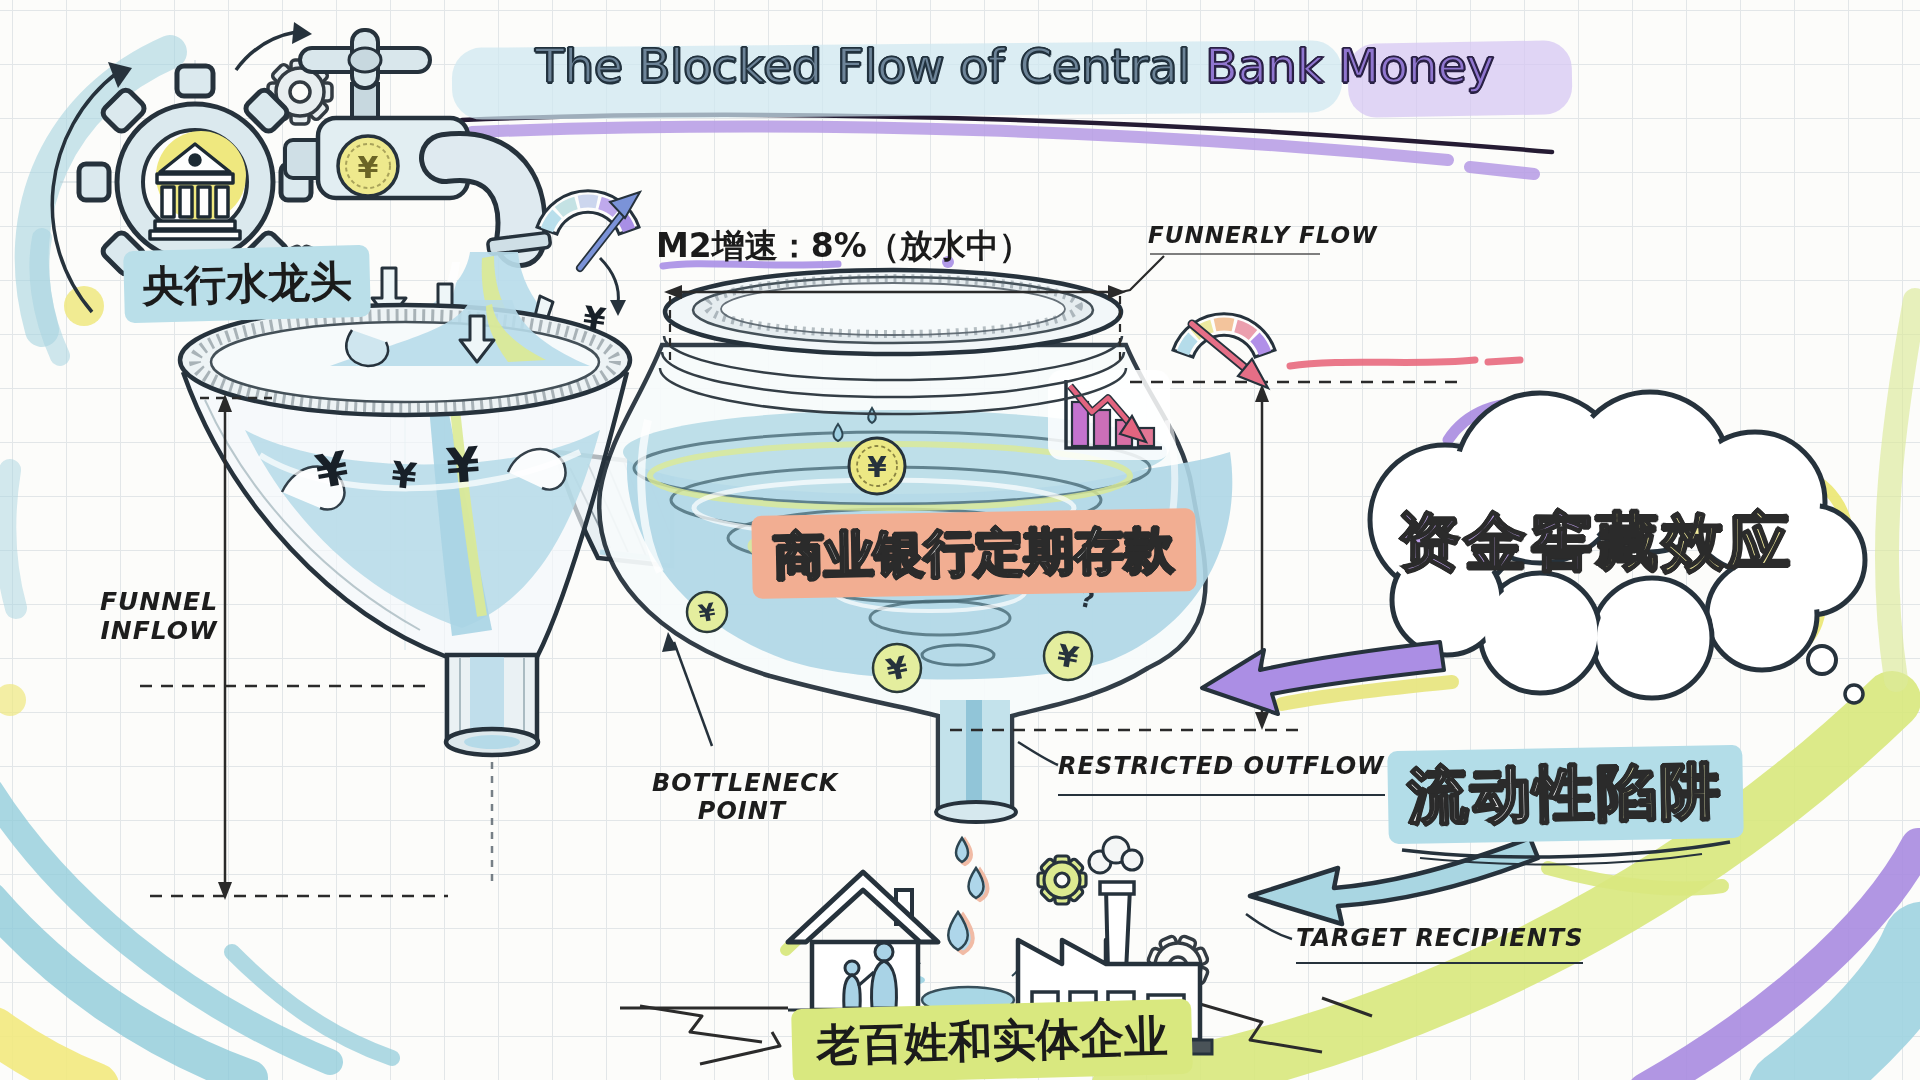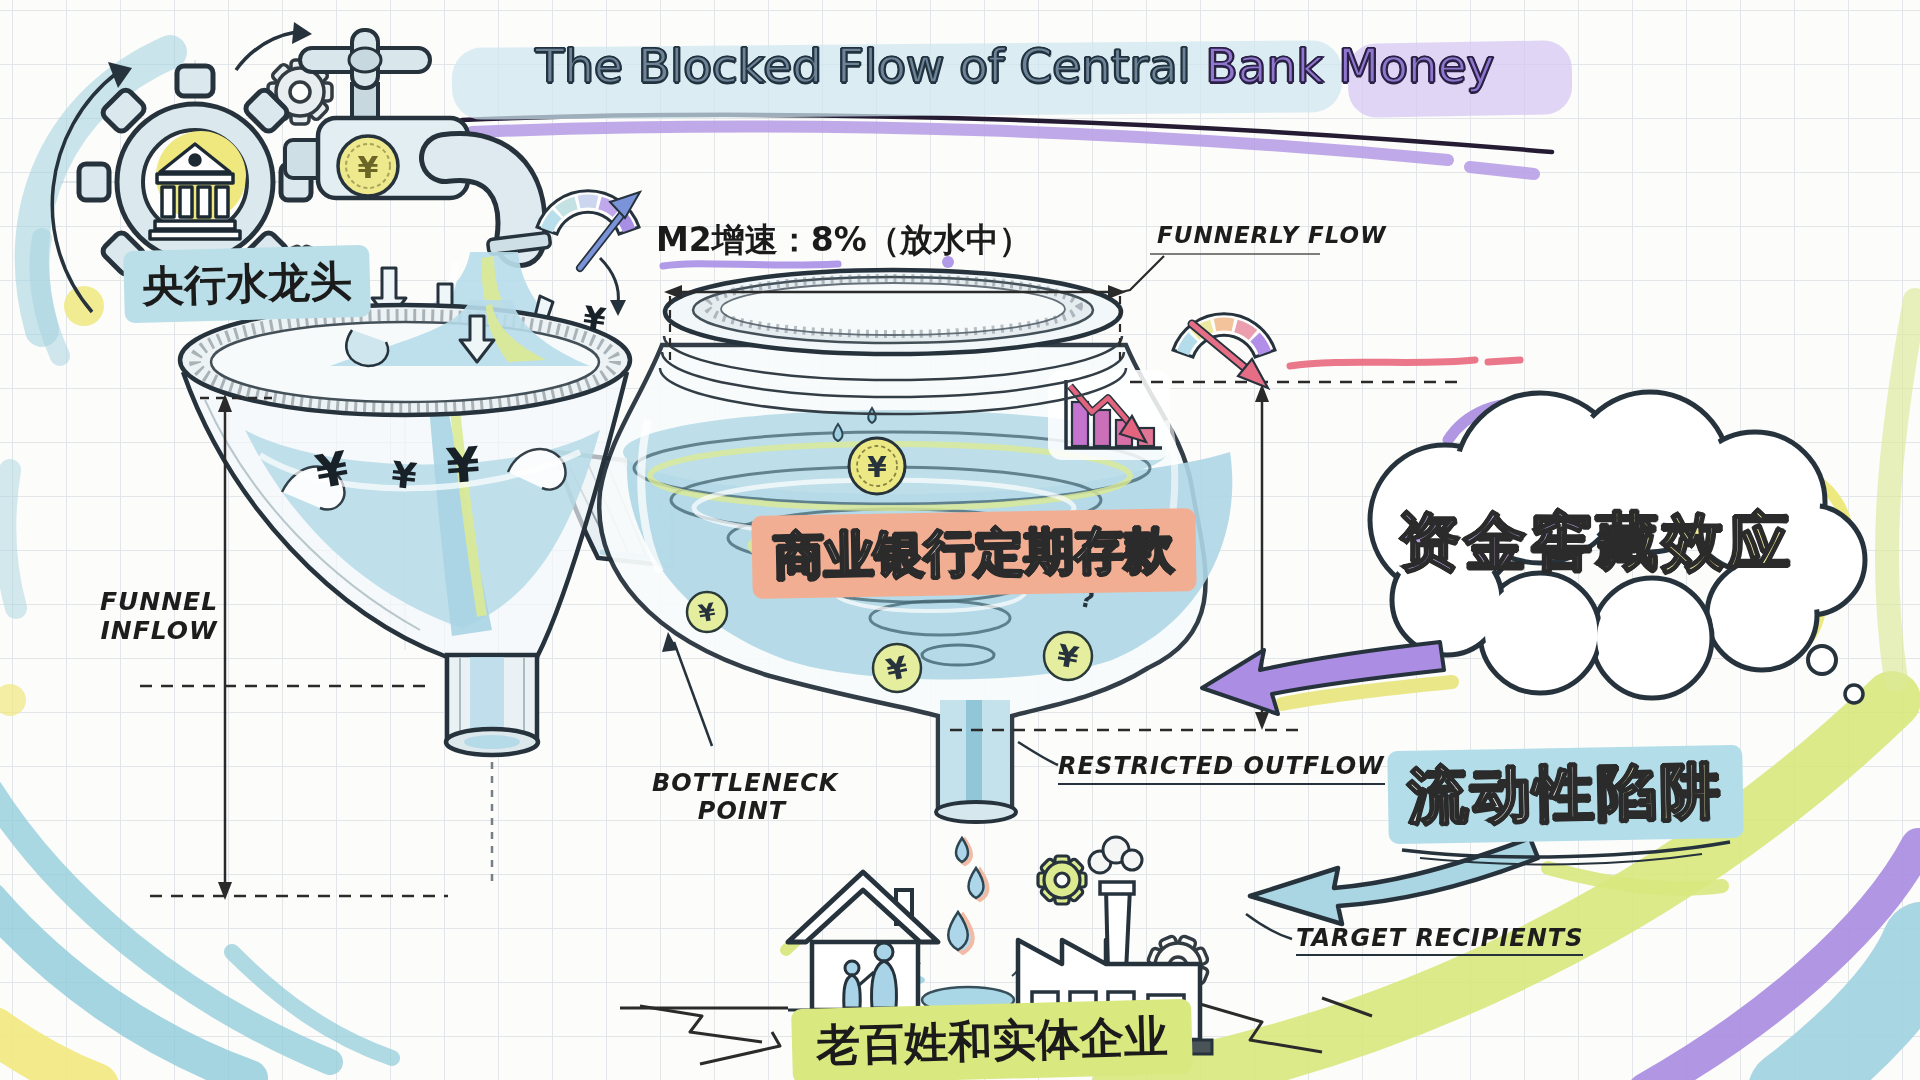"M2增速：8%（放水中）" div.lbl { top: 218px -> 224px }
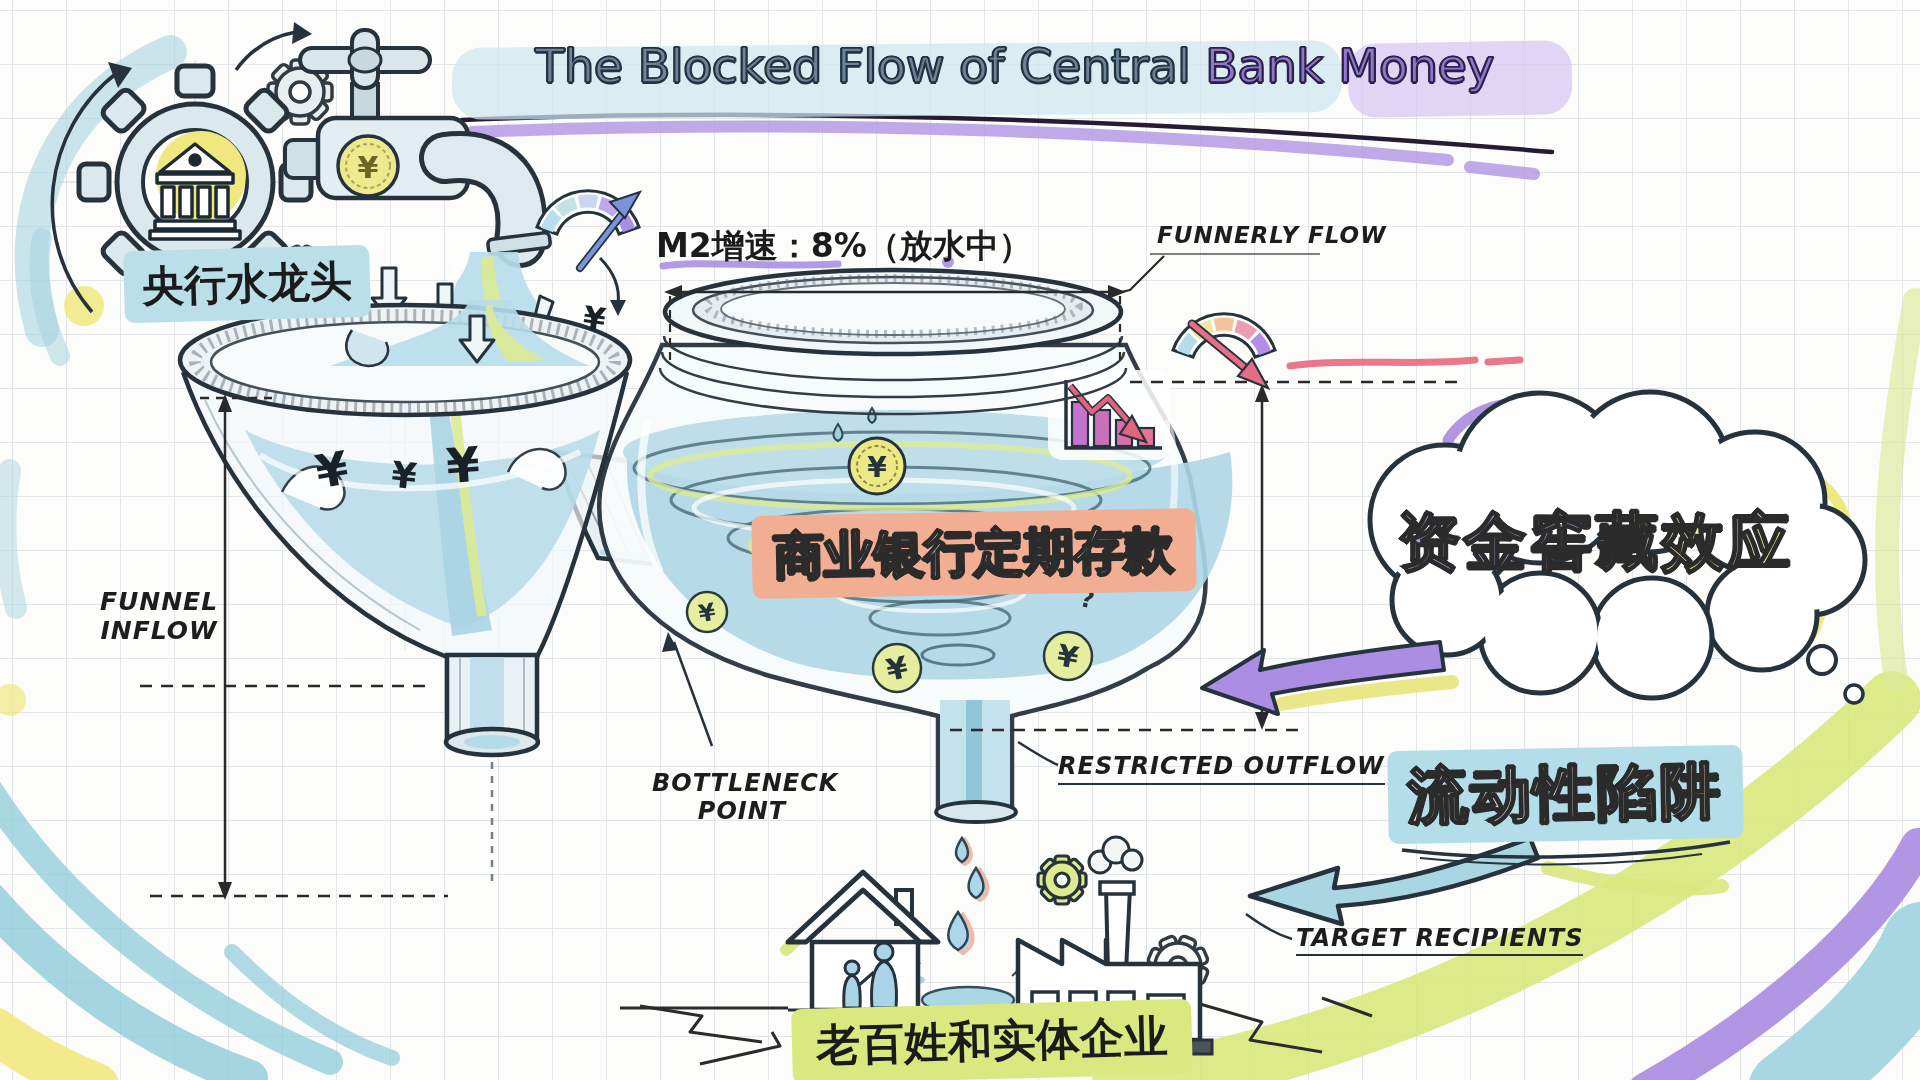"FUNNERLY FLOW" div.lbl { padding-left: 9px -> none }
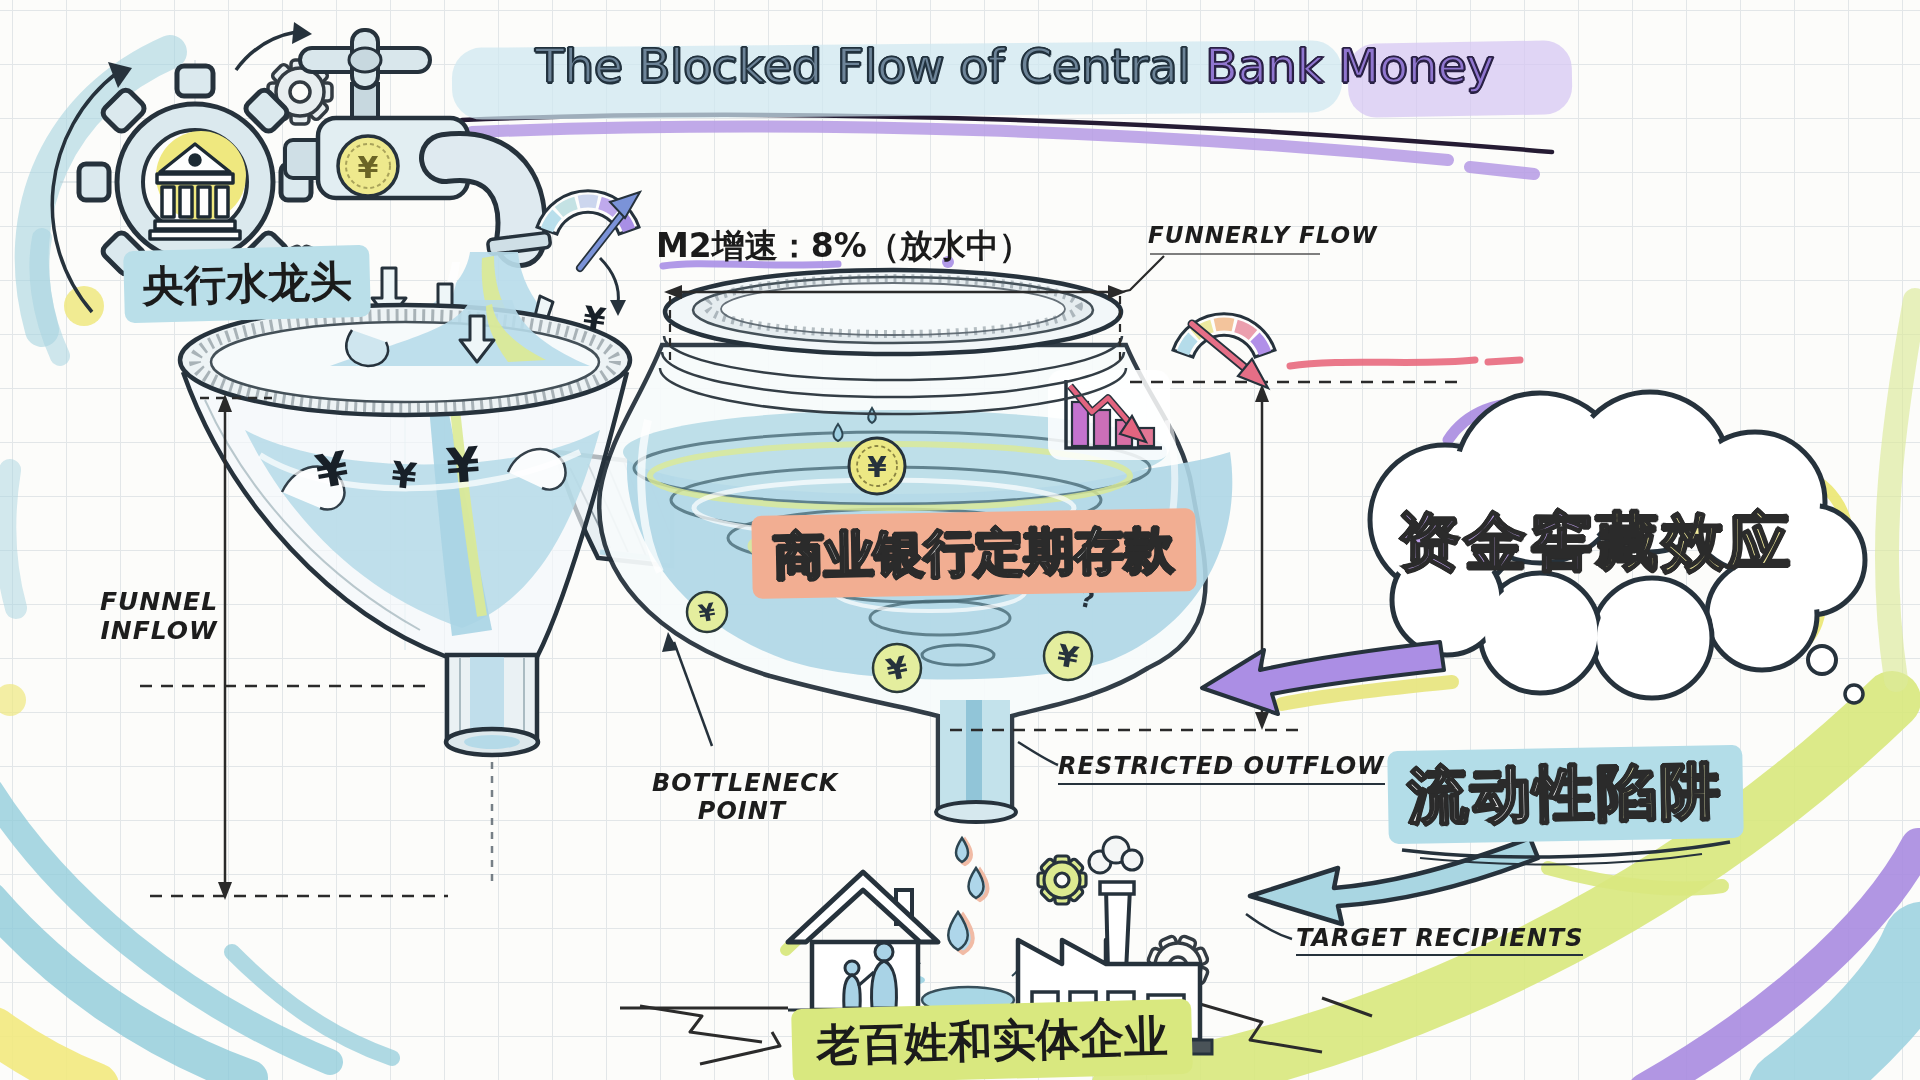"RESTRICTED OUTFLOW" div.lbl { padding-bottom: 3px -> 14px }
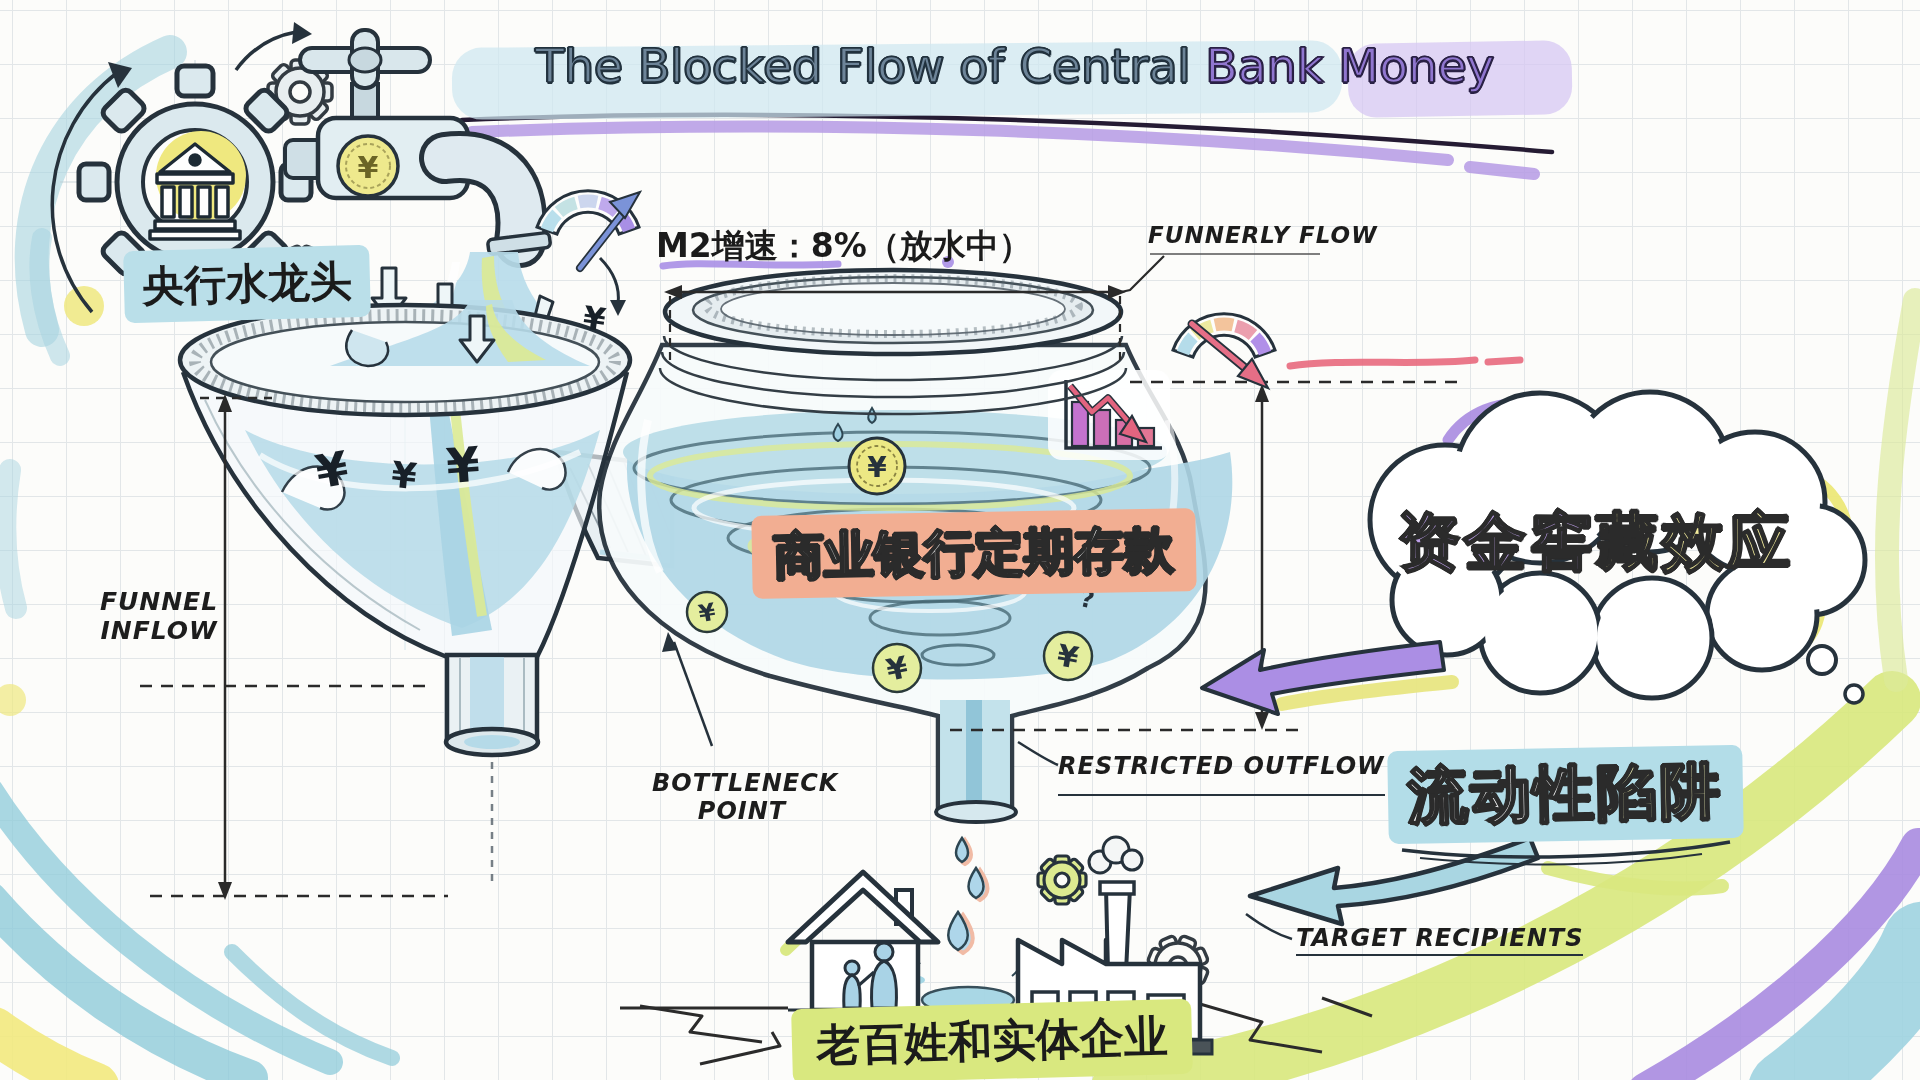"TARGET RECIPIENTS" div.lbl { padding-bottom: 2px -> 10px }
